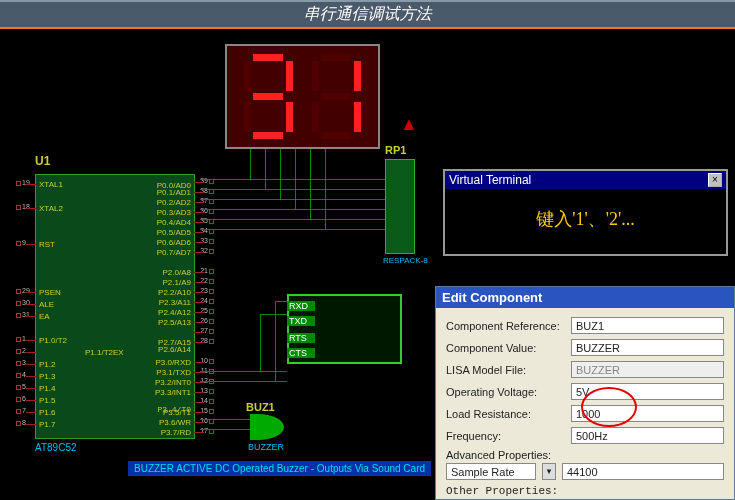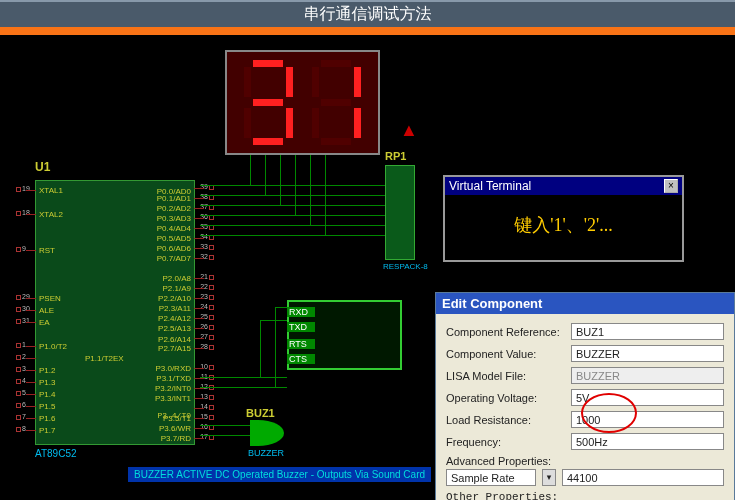"串行通信调试方法" .title-bar { border-bottom: 8px solid #f97316 -> 2px solid #f97316; font-style: none -> italic }
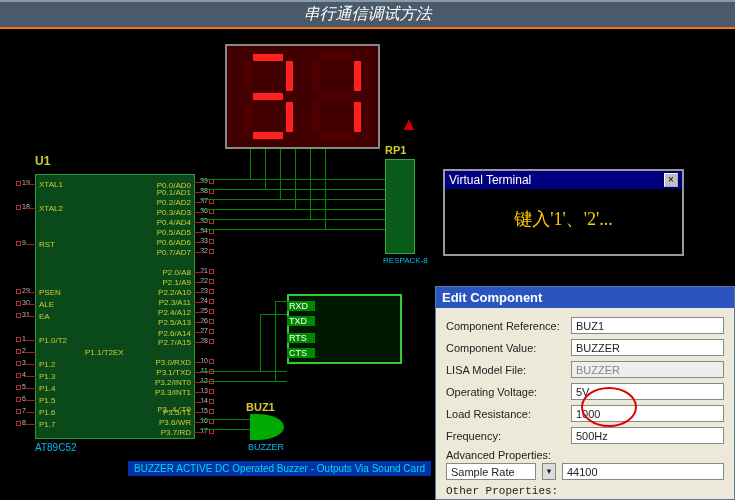"Virtual Terminal" .vt-window { width: 241px -> 285px }
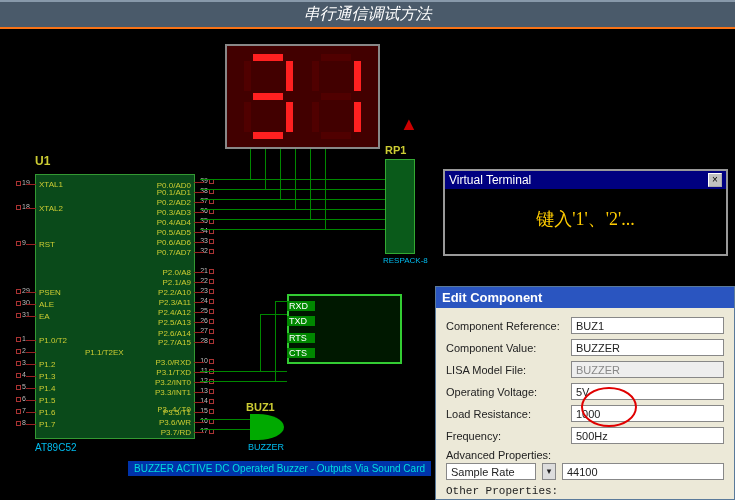"P2.6/A14" div.pin-right { top: 154px -> 170px }
